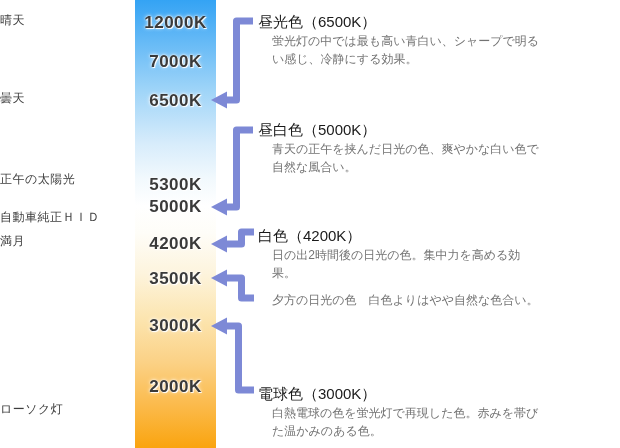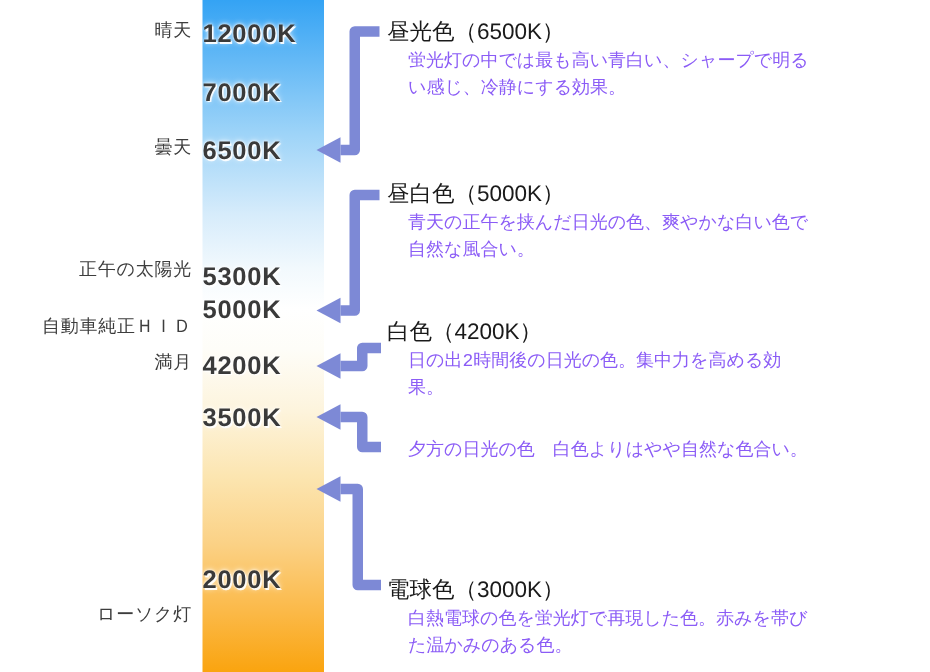"晴天" .reflabel { text-align: right -> none }
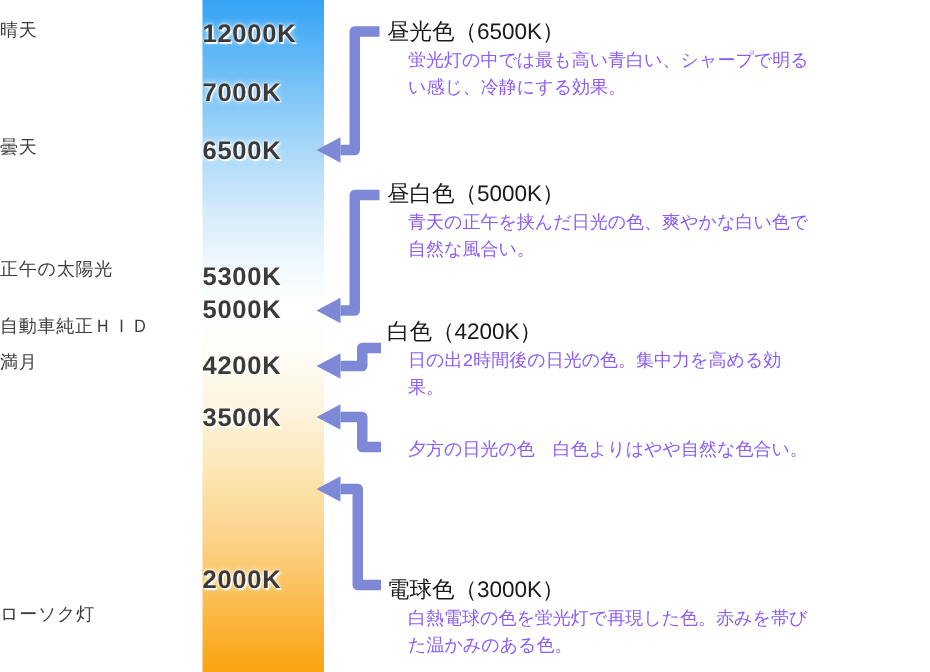"12000K" .klabel { text-align: left -> center }
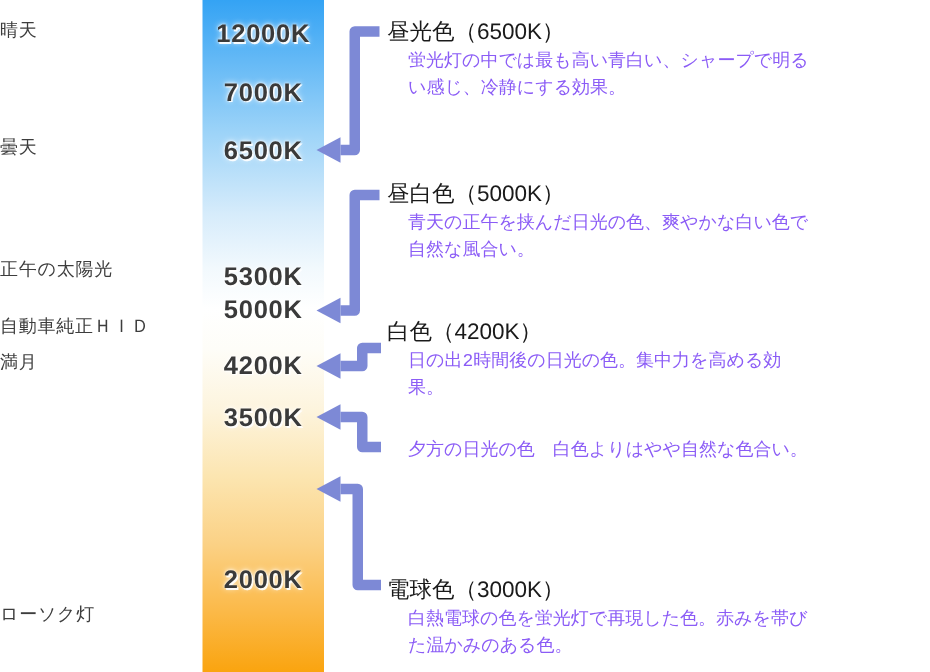"蛍光灯の中では最も高い青白い、シャープで明るい感じ、冷静にする効果。" .edesc { color: #8b5cf6 -> #737373; font-family: Liberation Mono, monospace -> none }
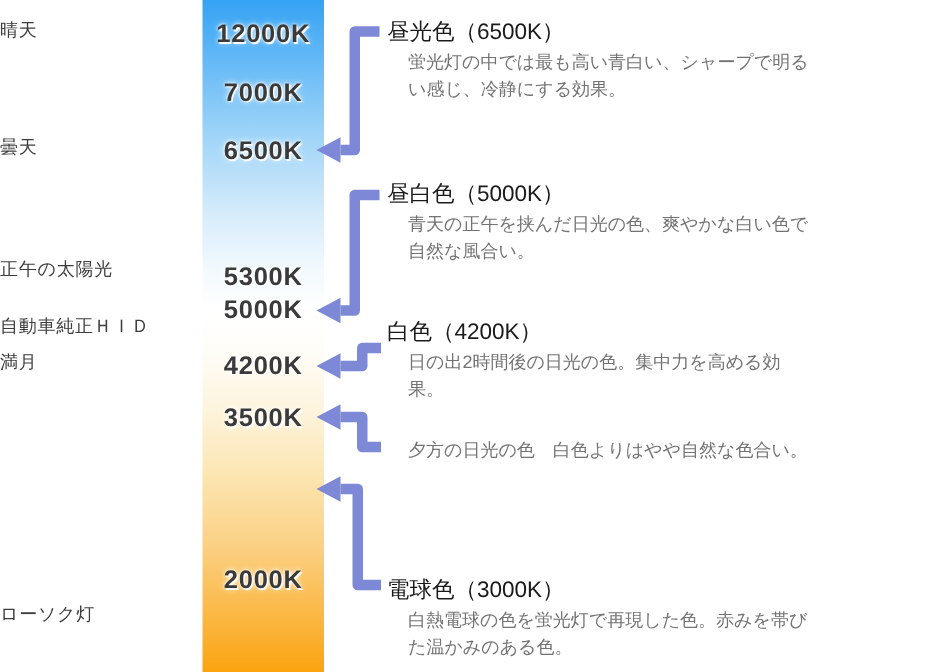"白色（4200K）" .e2 { top: 212px -> 226px }
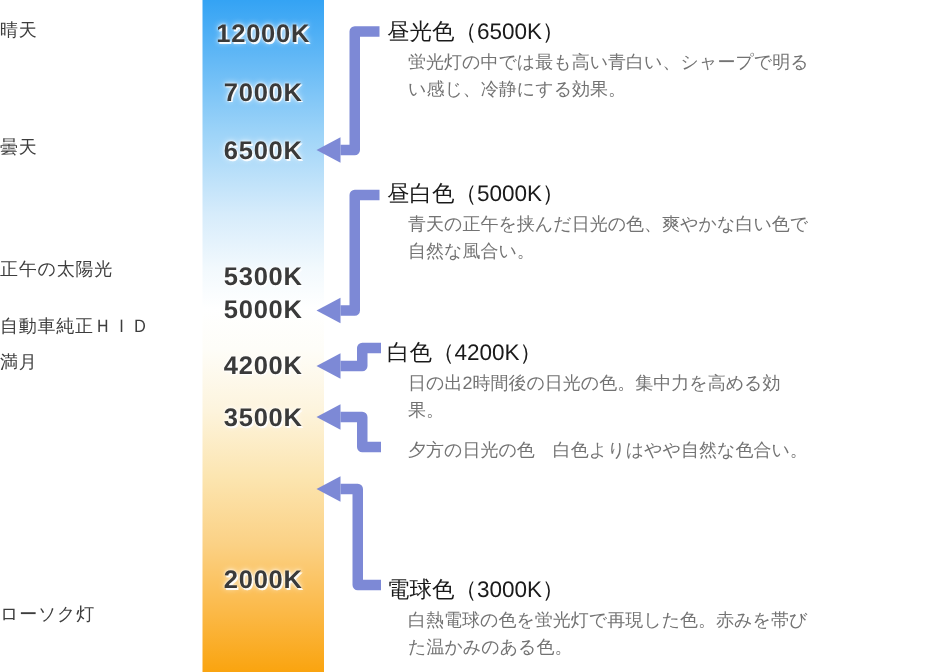"3000K" div.klabel { html: none -> <div>3000K</div> }
